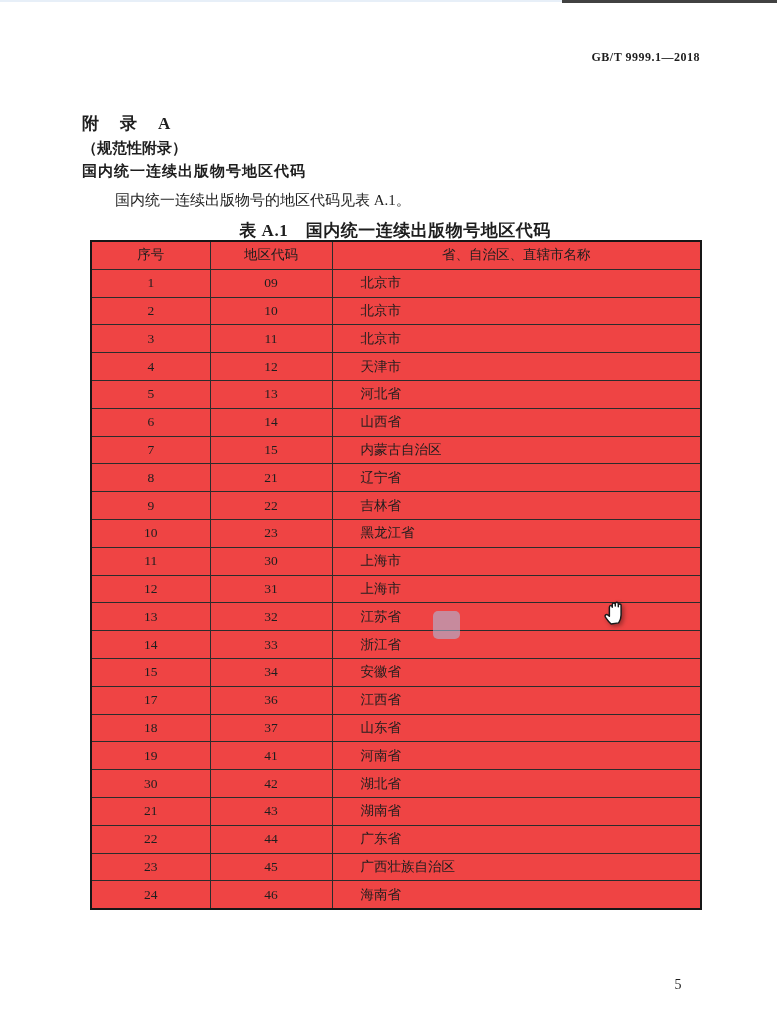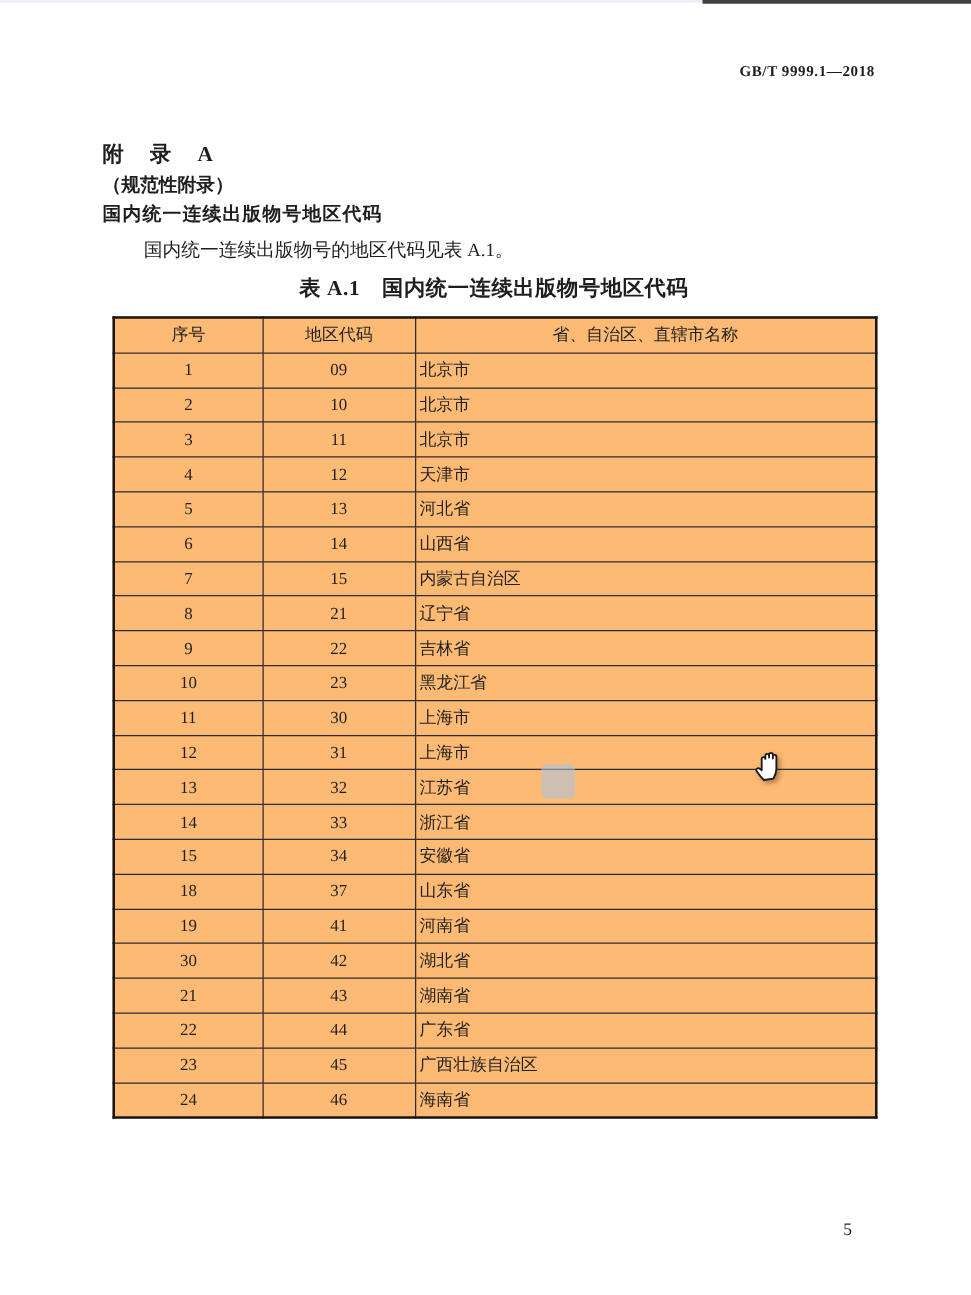"序号" table.region-table { background: #fdba74 -> #ef4444; top: 253px -> 240px }
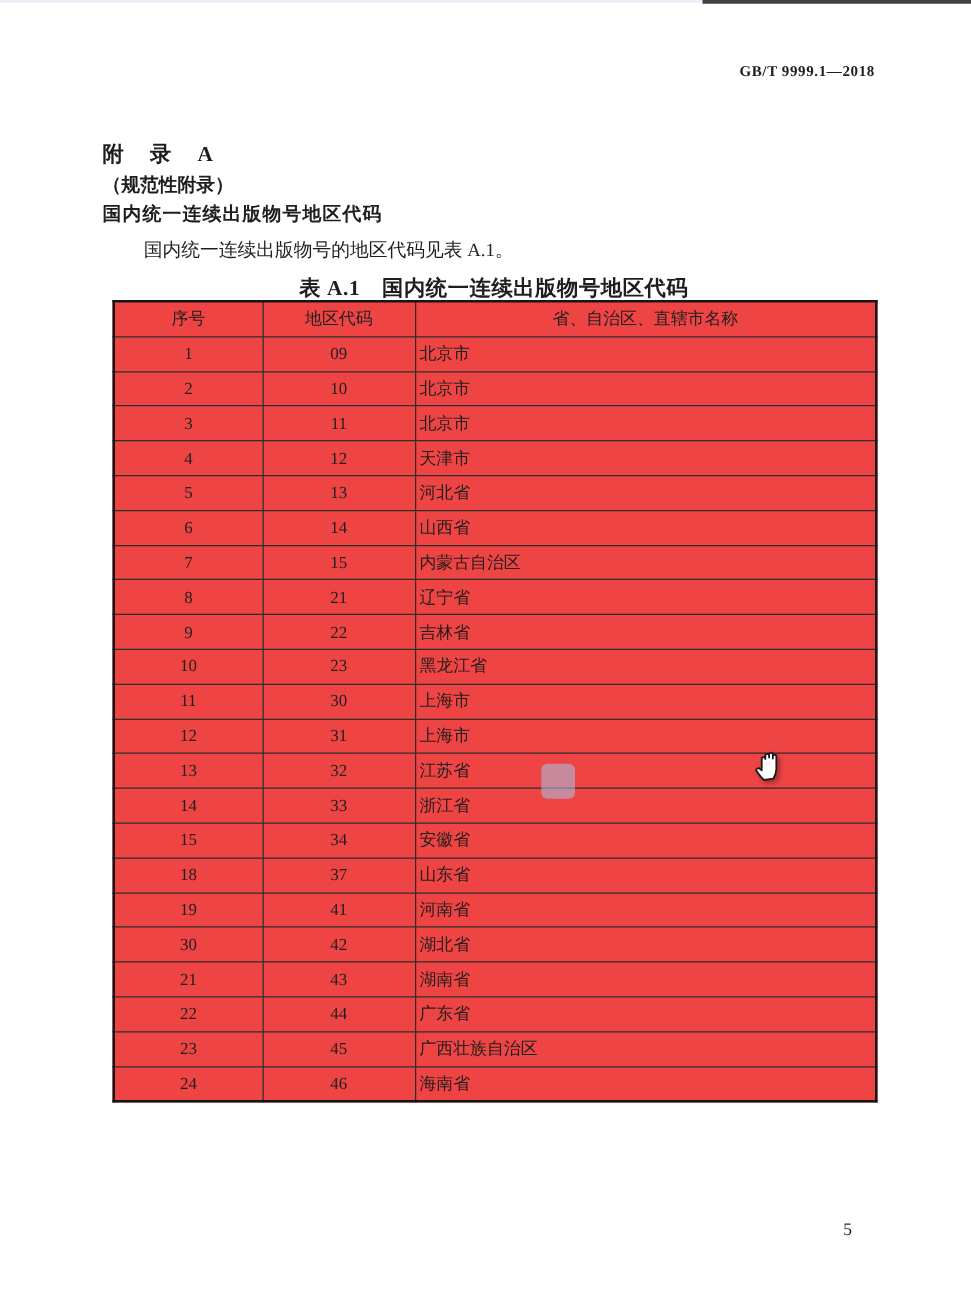"北京市" .region-table td.name-cell { padding-left: 3px -> 28px }
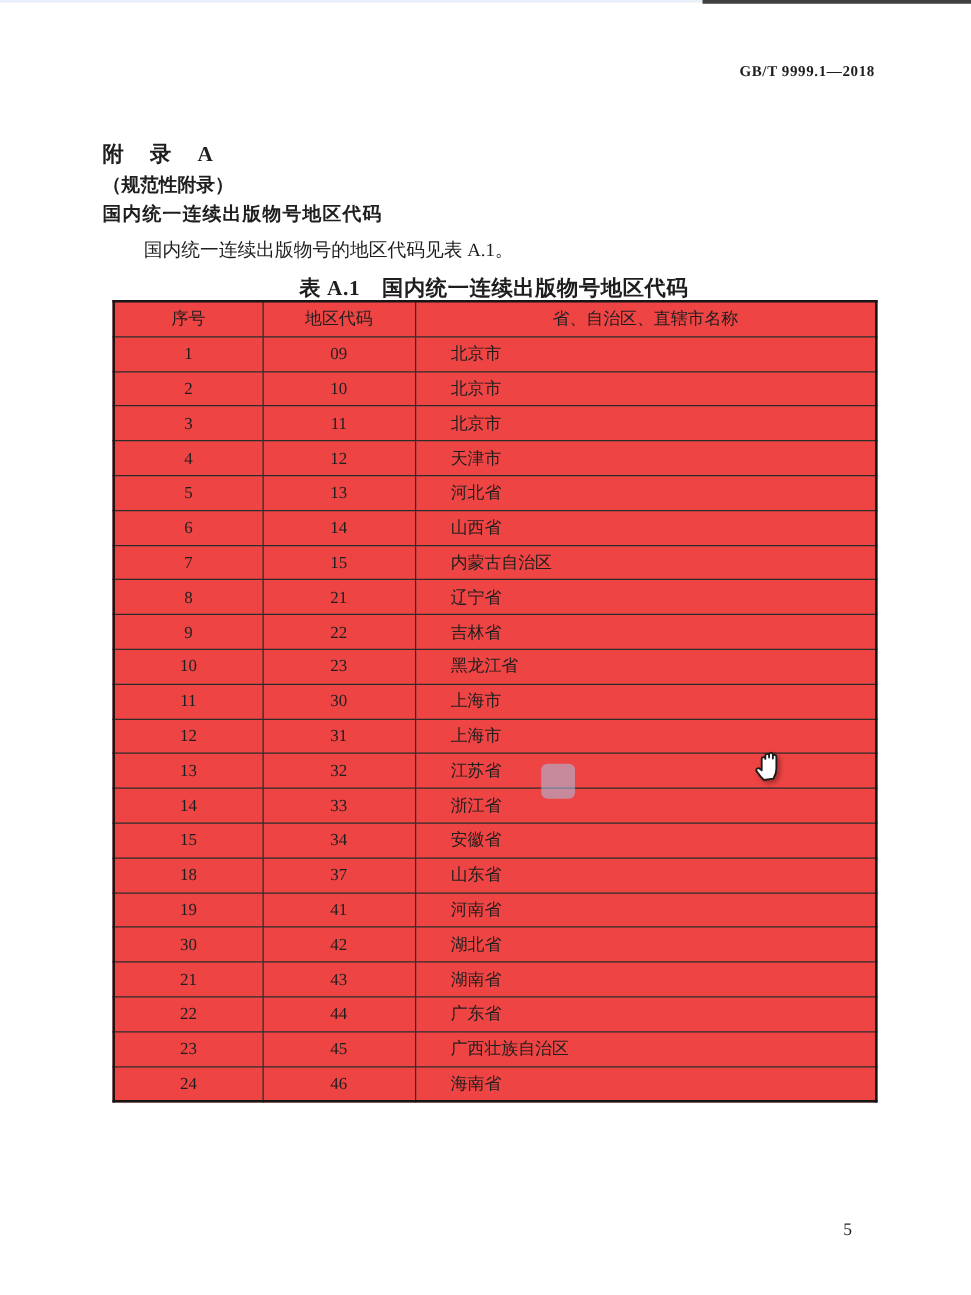"17" tr { html: none -> <tr> <td>17</td> <td>36</td> <td>江西省</td> </tr> }
